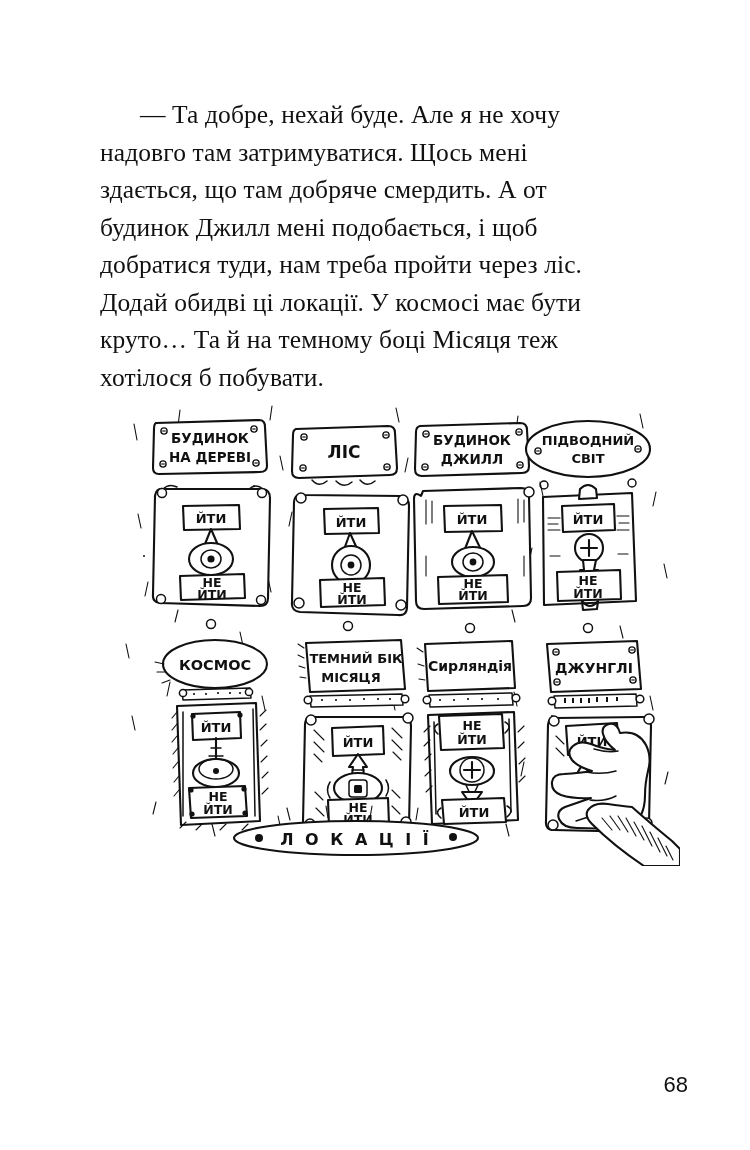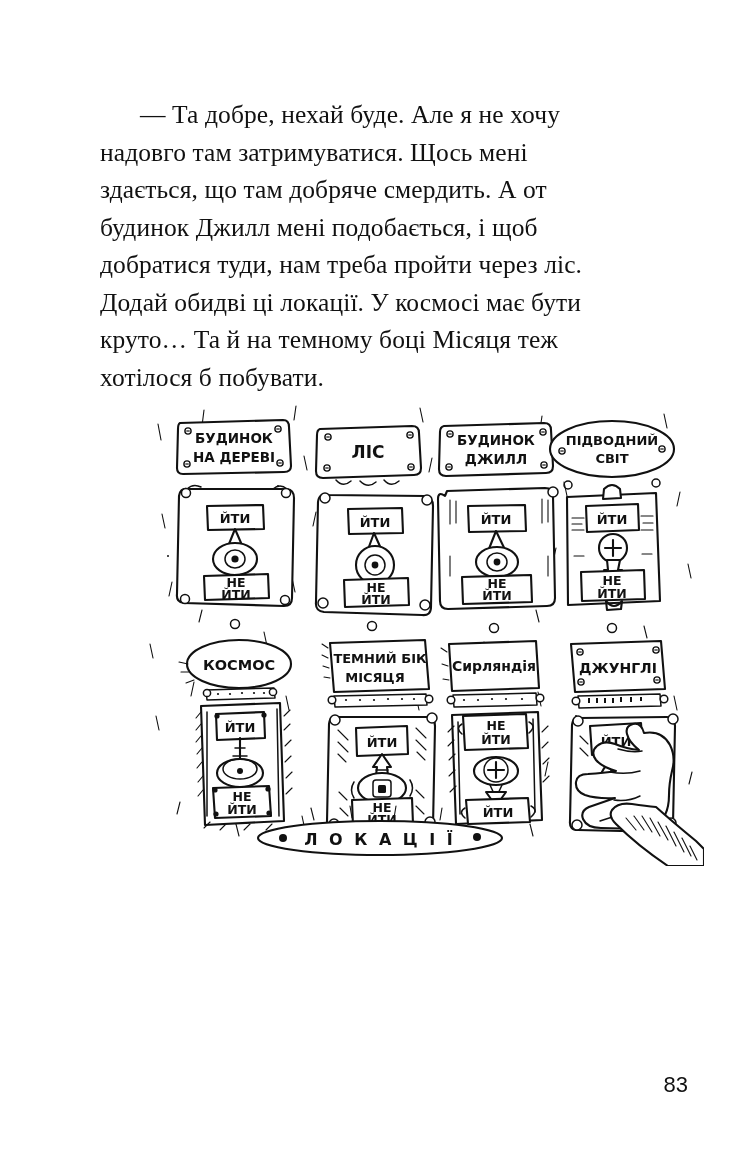"БУДИНОК" .illus { left: 144px -> 120px }
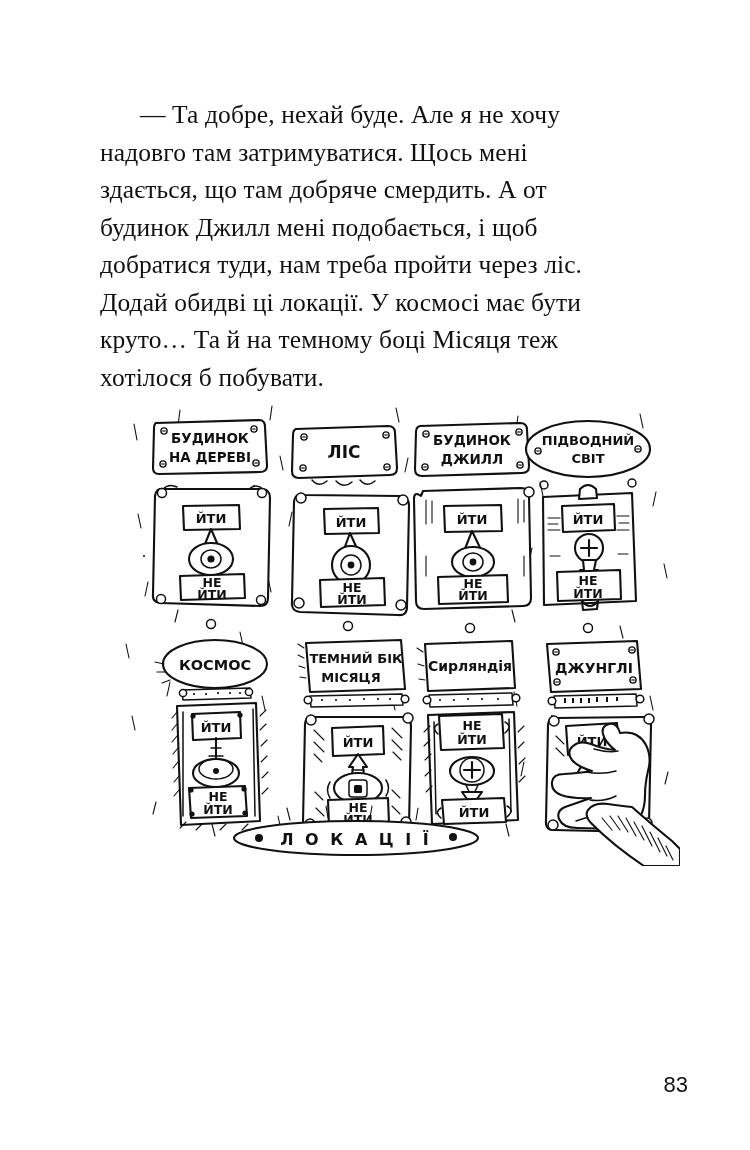"83" div.folio { text: 83 -> 68 }
